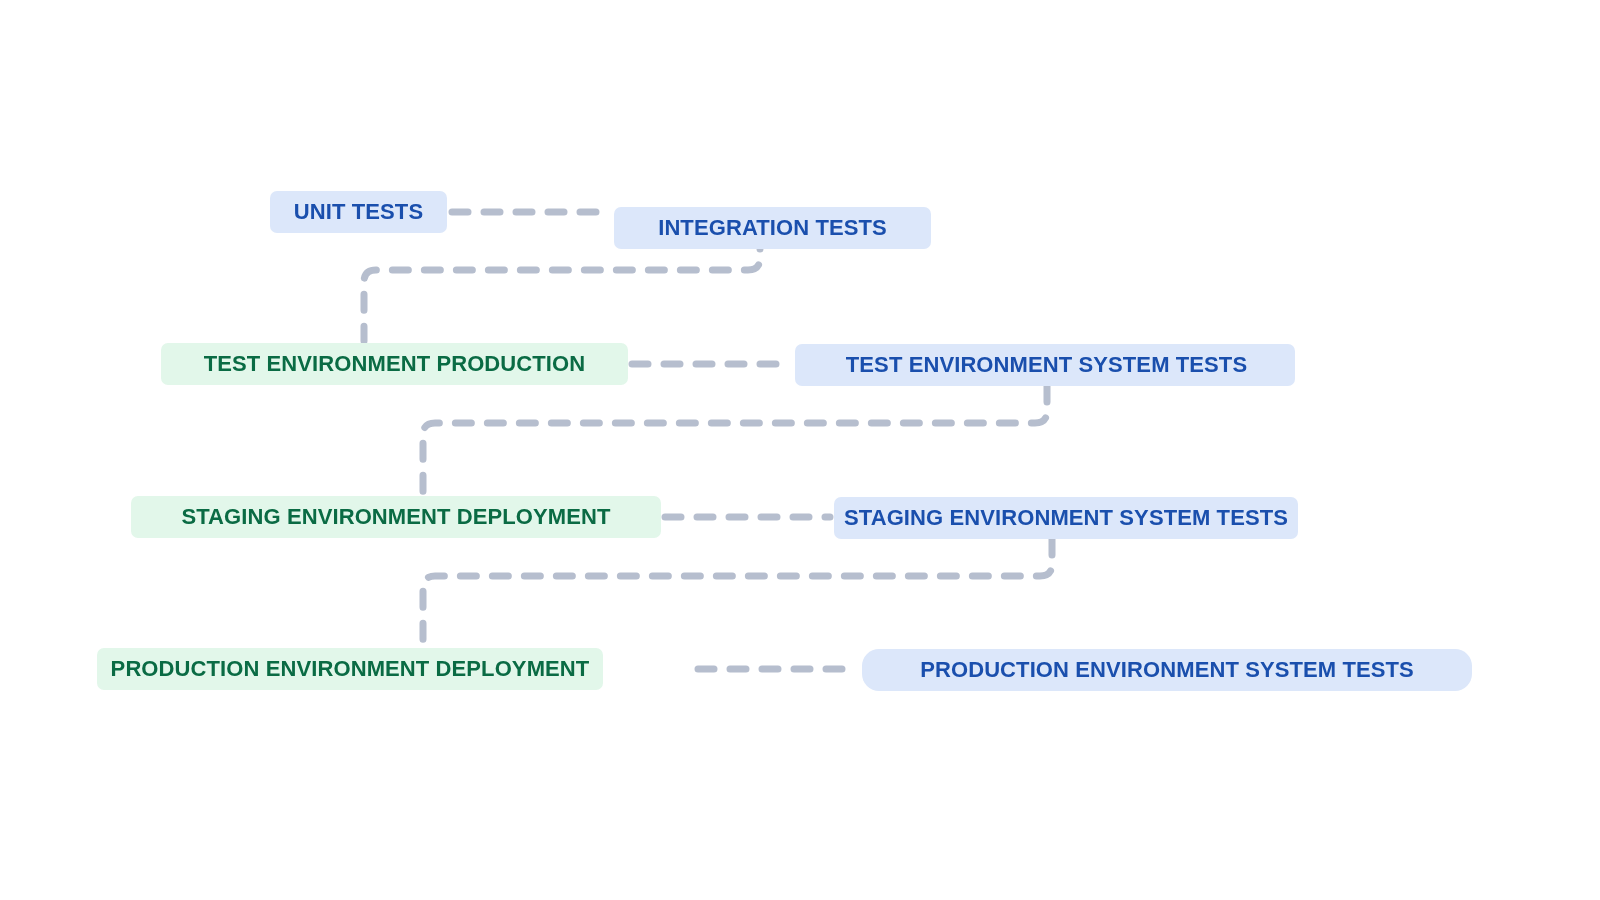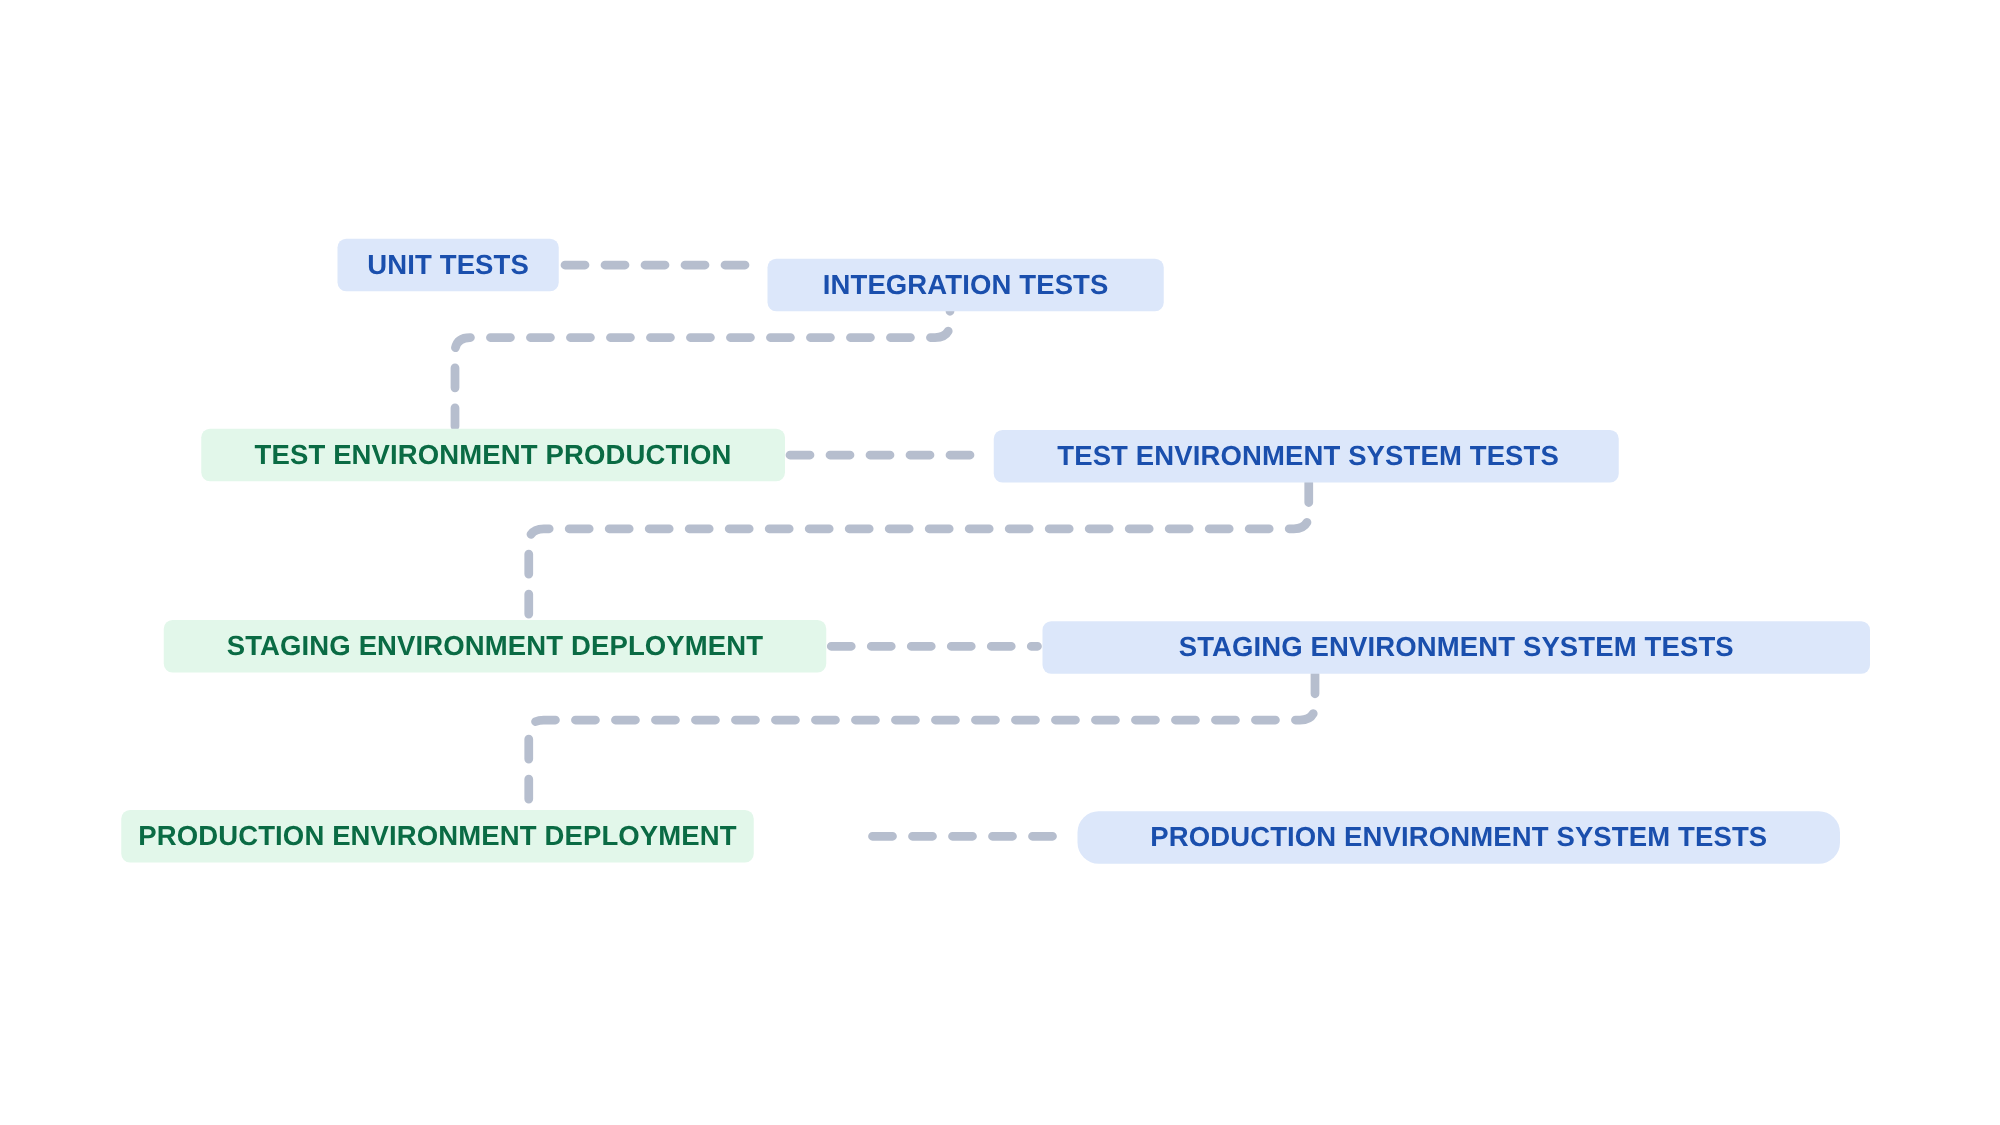"STAGING ENVIRONMENT SYSTEM TESTS" div.node { width: 662px -> 464px }
